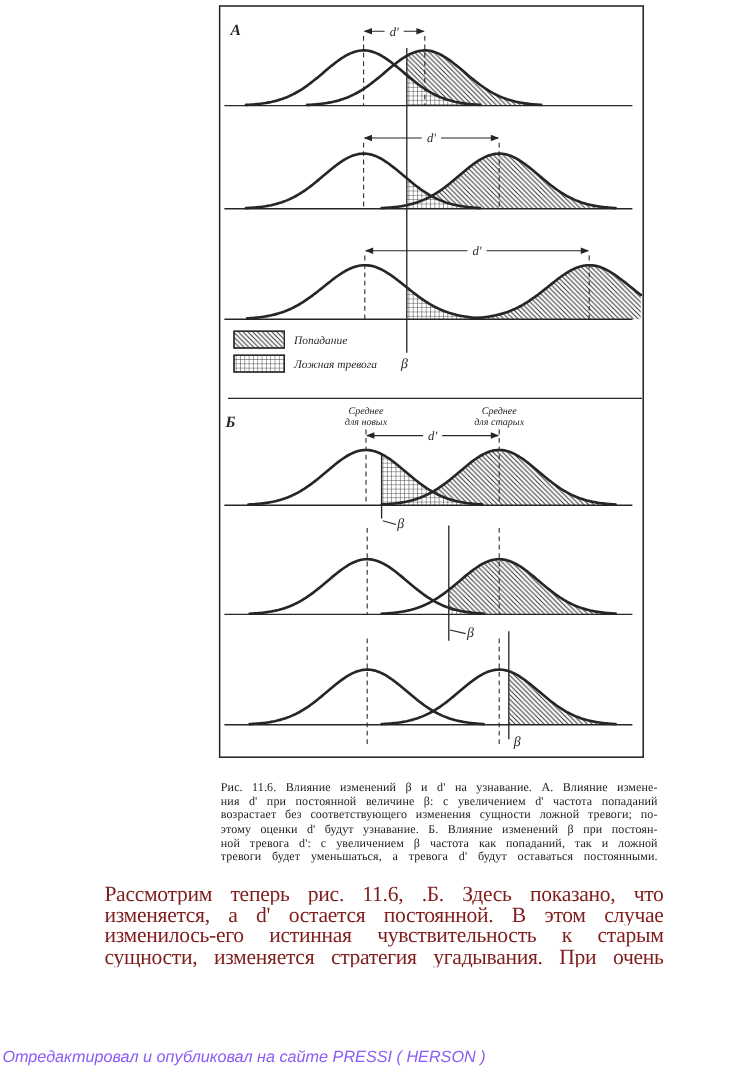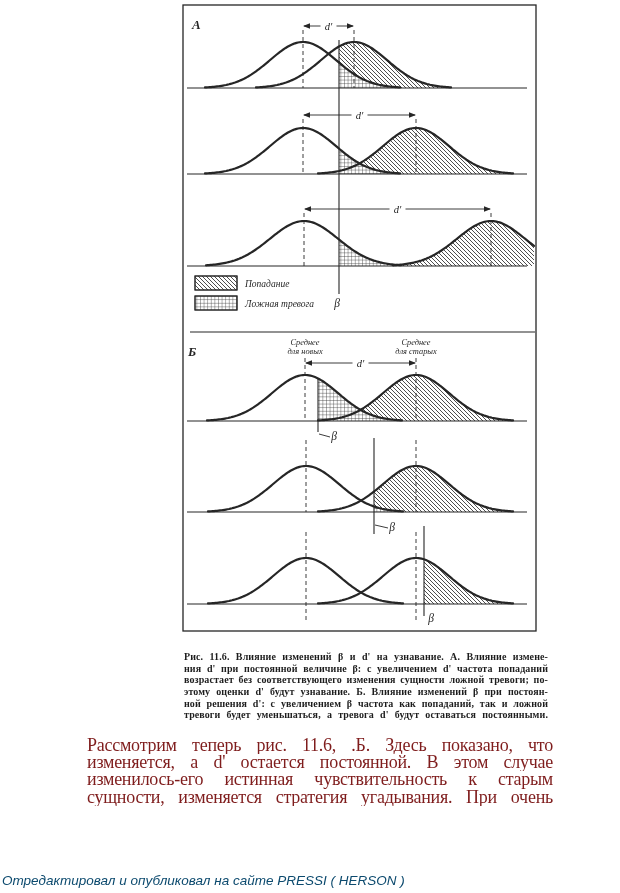"Рис. 11.6. Влияние изменений β" .caption { font-weight: bold -> normal }
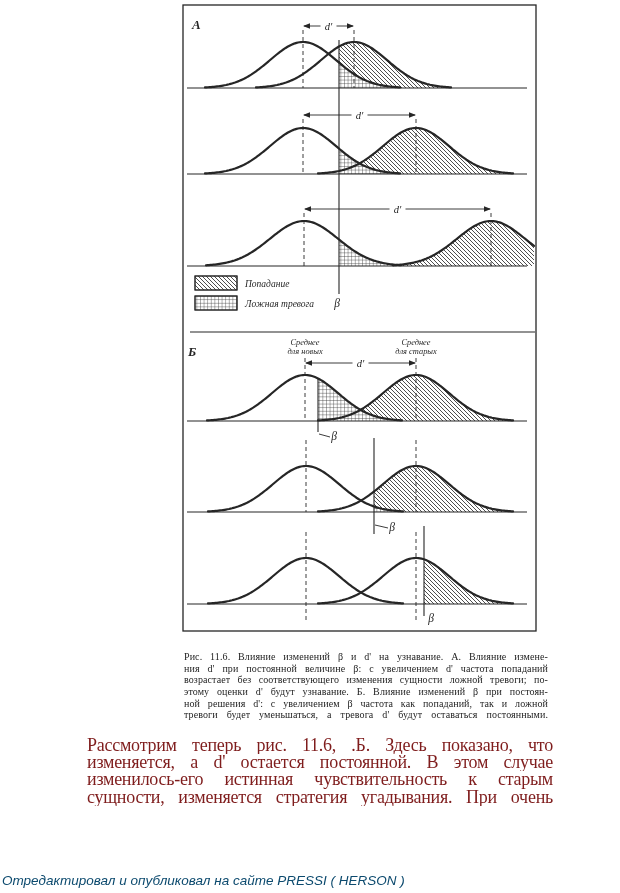"ной решения d': с увеличением" div.cline { text: решения -> тревога }
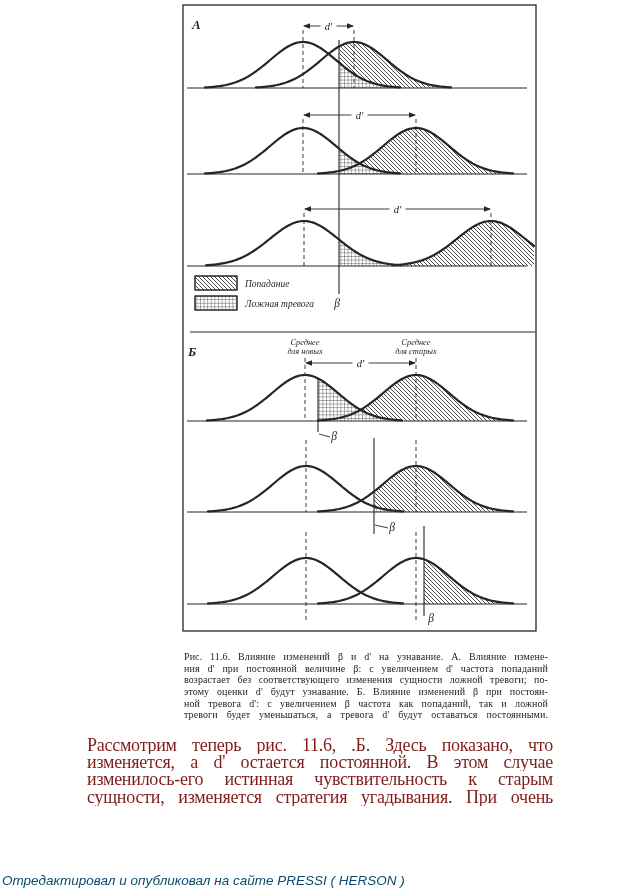"Отредактировал и опубликовал на сайте" div.footer-credit { color: #0c4a6e -> #8b5cf6 }
